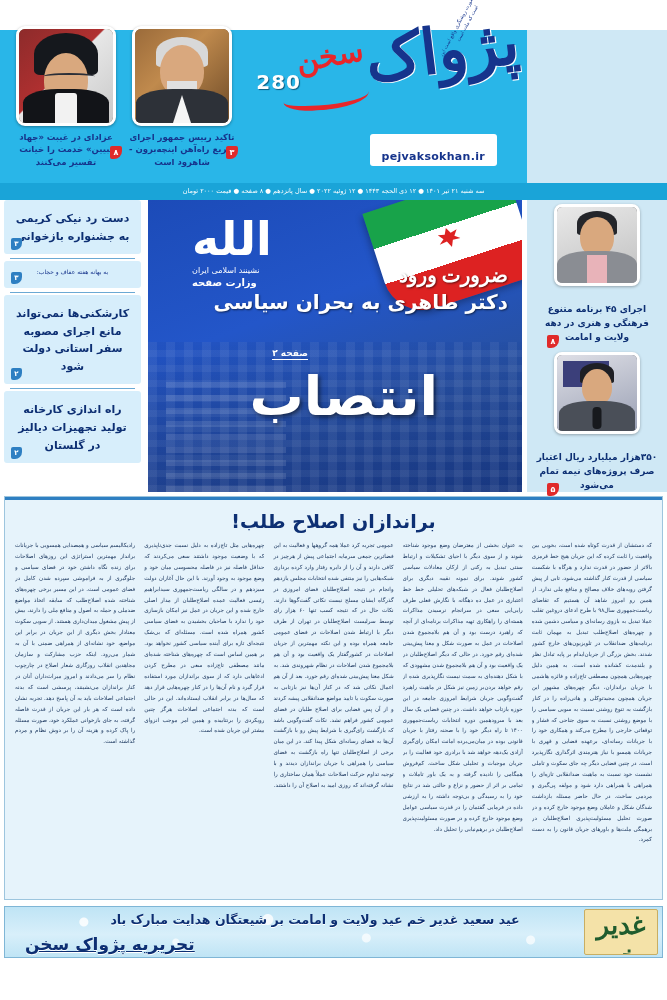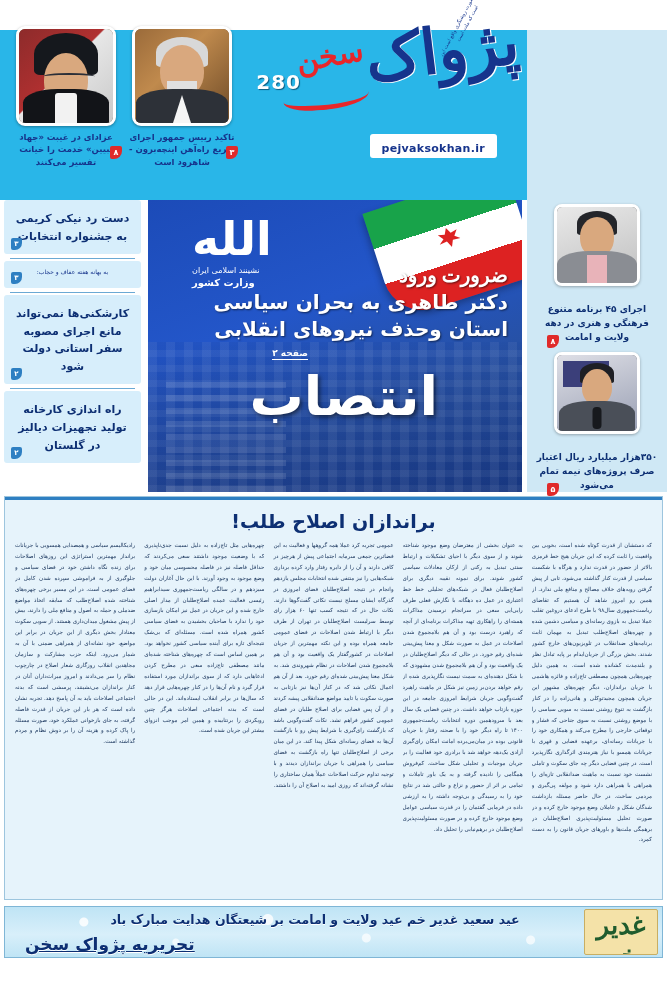"pejvaksokhan.ir" .site-pill { padding: 8px 12px 3px -> 16px 12px 3px }
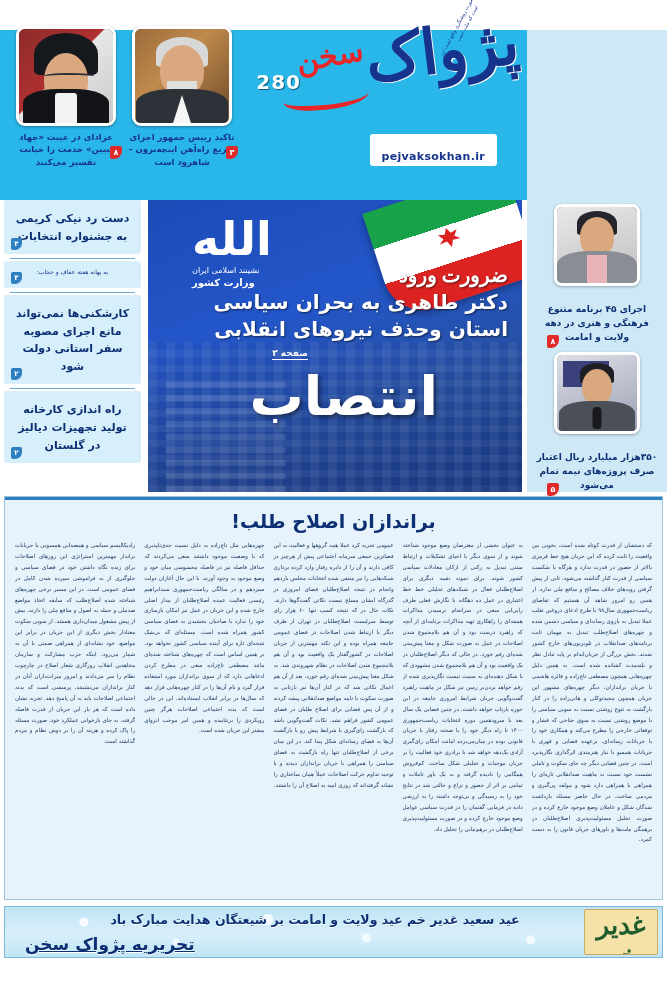"سه شنبه ۲۱ تیر ۱۴۰۱" div.date-strip { html: none -> <div>سه شنبه ۲۱ تیر ۱۴۰۱ ● ۱۲ ذی الحجه ۱۴۴۳ ● ۱۲ ژوئیه ۲۰۲۲ ● سال پانزدهم ● ۸ صفحه ● قیمت ۲۰۰۰ تومان</div> }
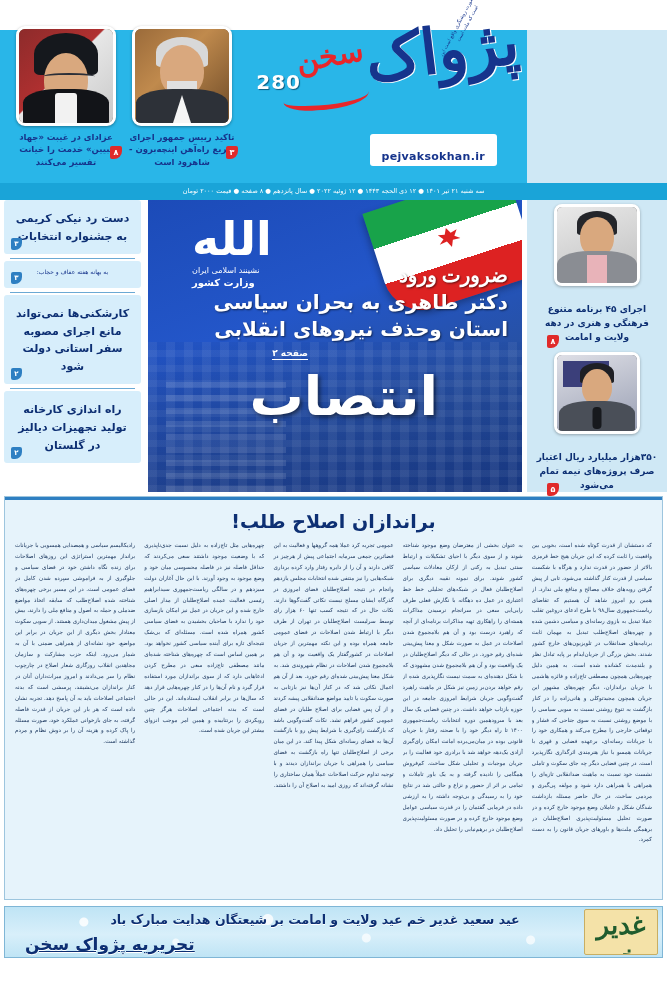"دست رد نیکی کریمی به" div.l-title { text: انتخابات -> بازخوانی }
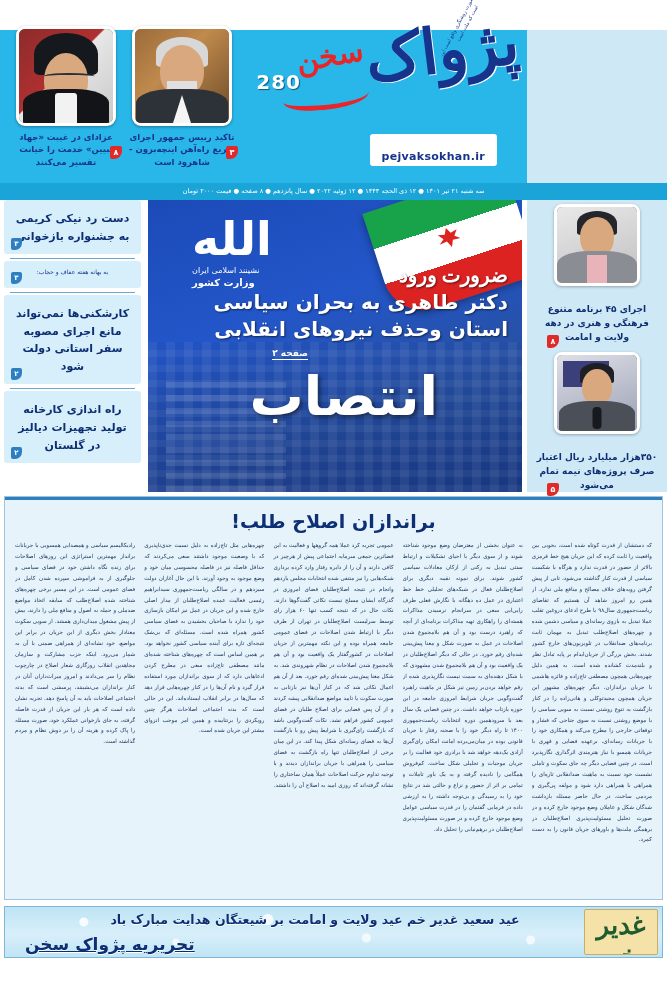"وزارت کشور" div.emblem-t2 { text: کشور -> صفحه }
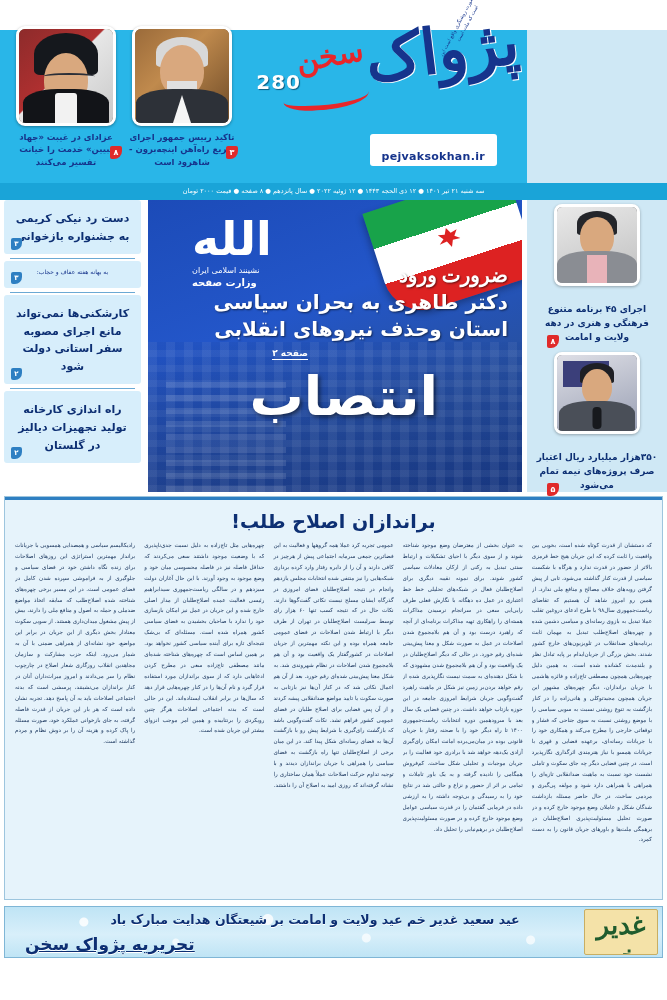"استان وحذف نیروهای انقلابی" div.hh-l3 { html: <div>استان وحذف نیروهای انقلابی</div> -> none }
